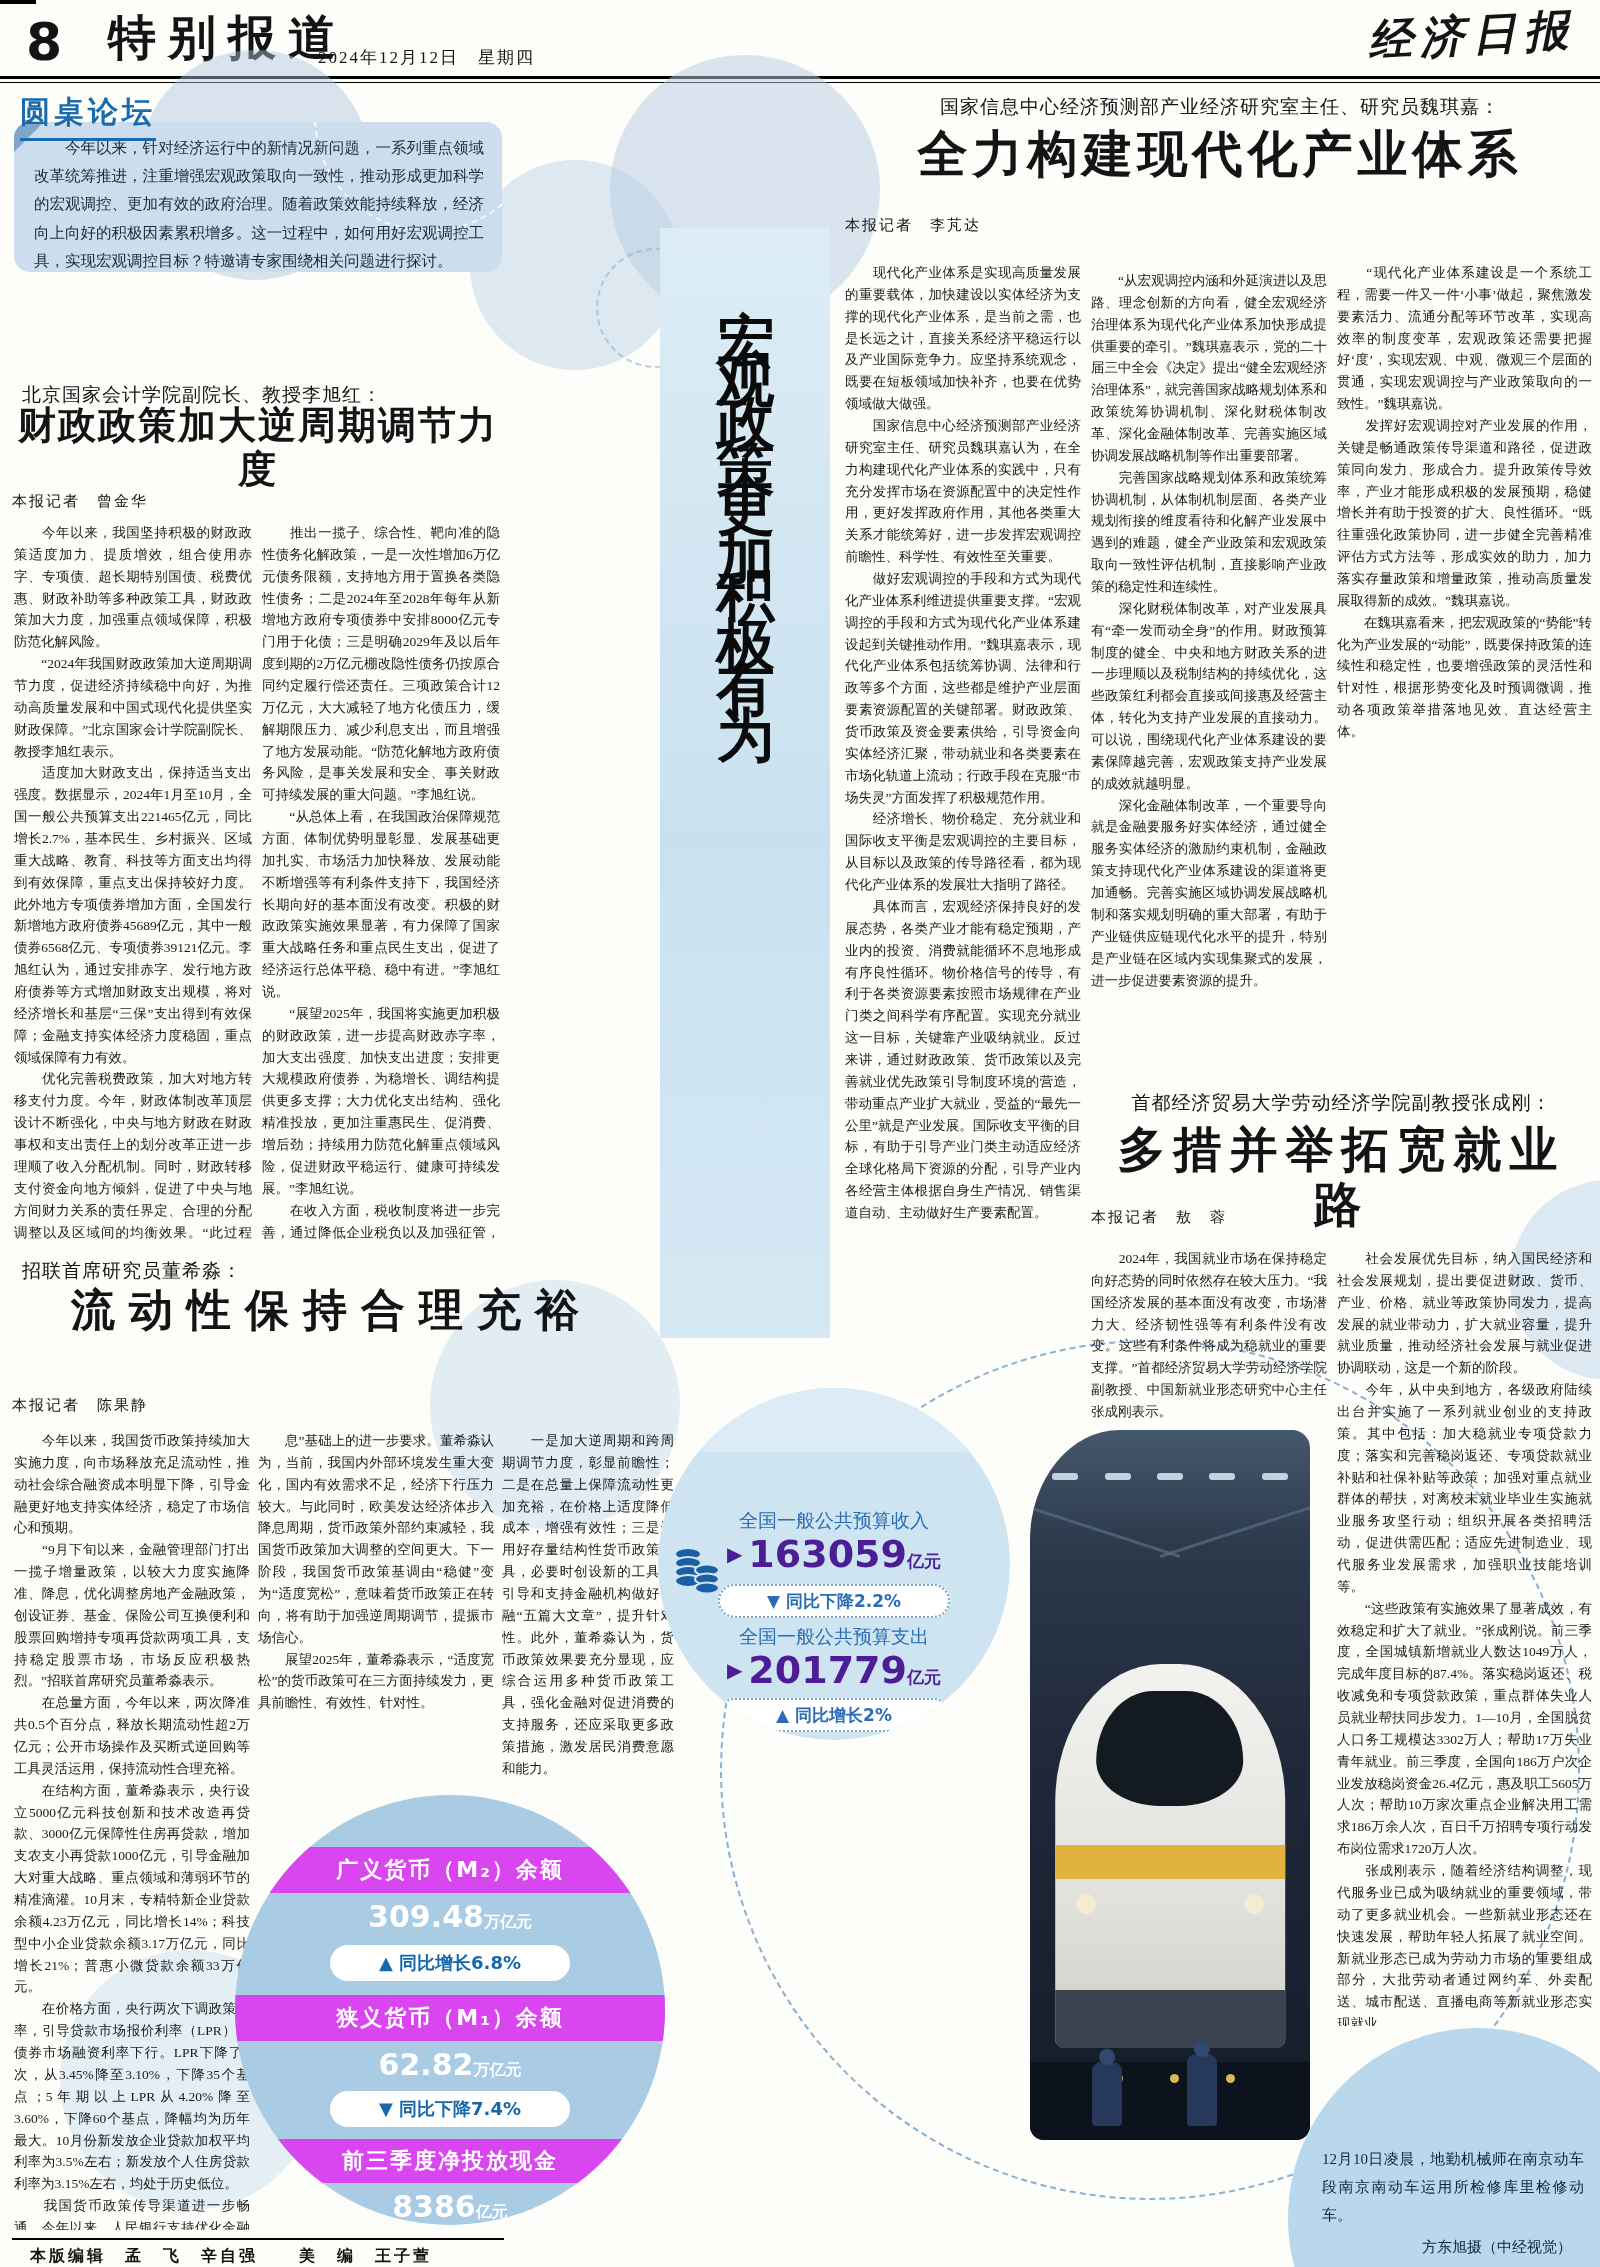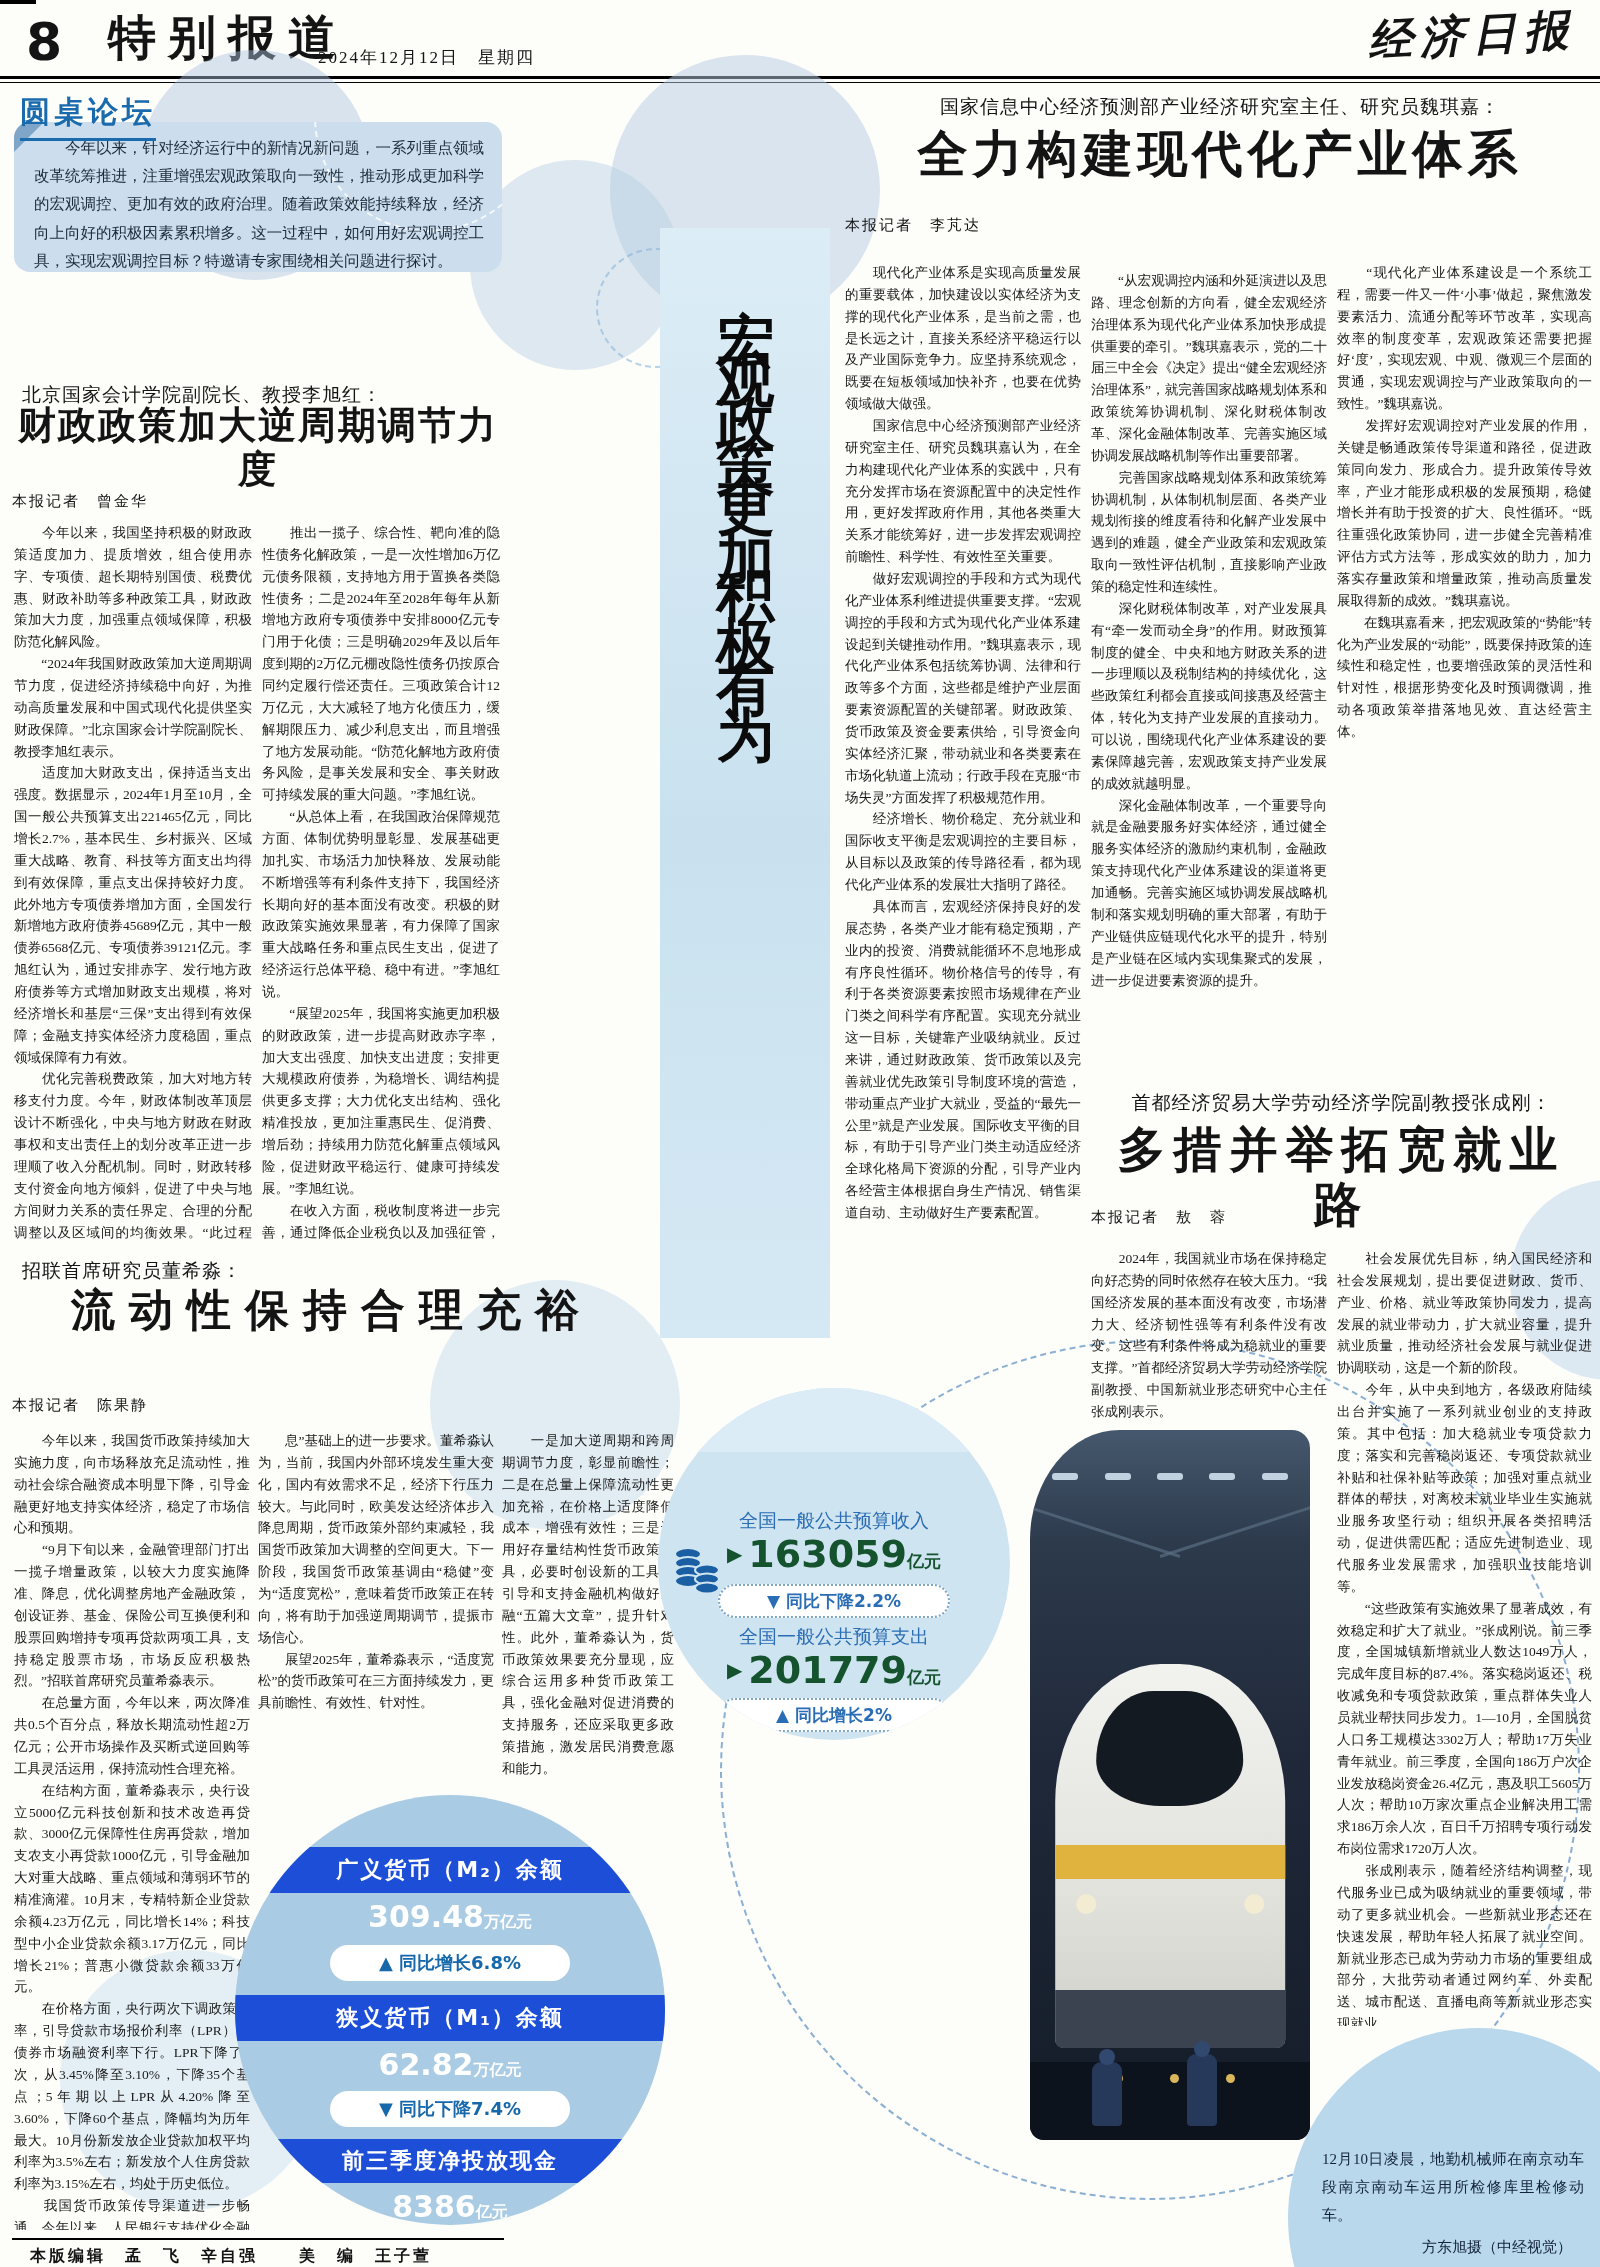"▶ 163059亿元" .budget .valrow { color: #14532d -> #4c1d95 }
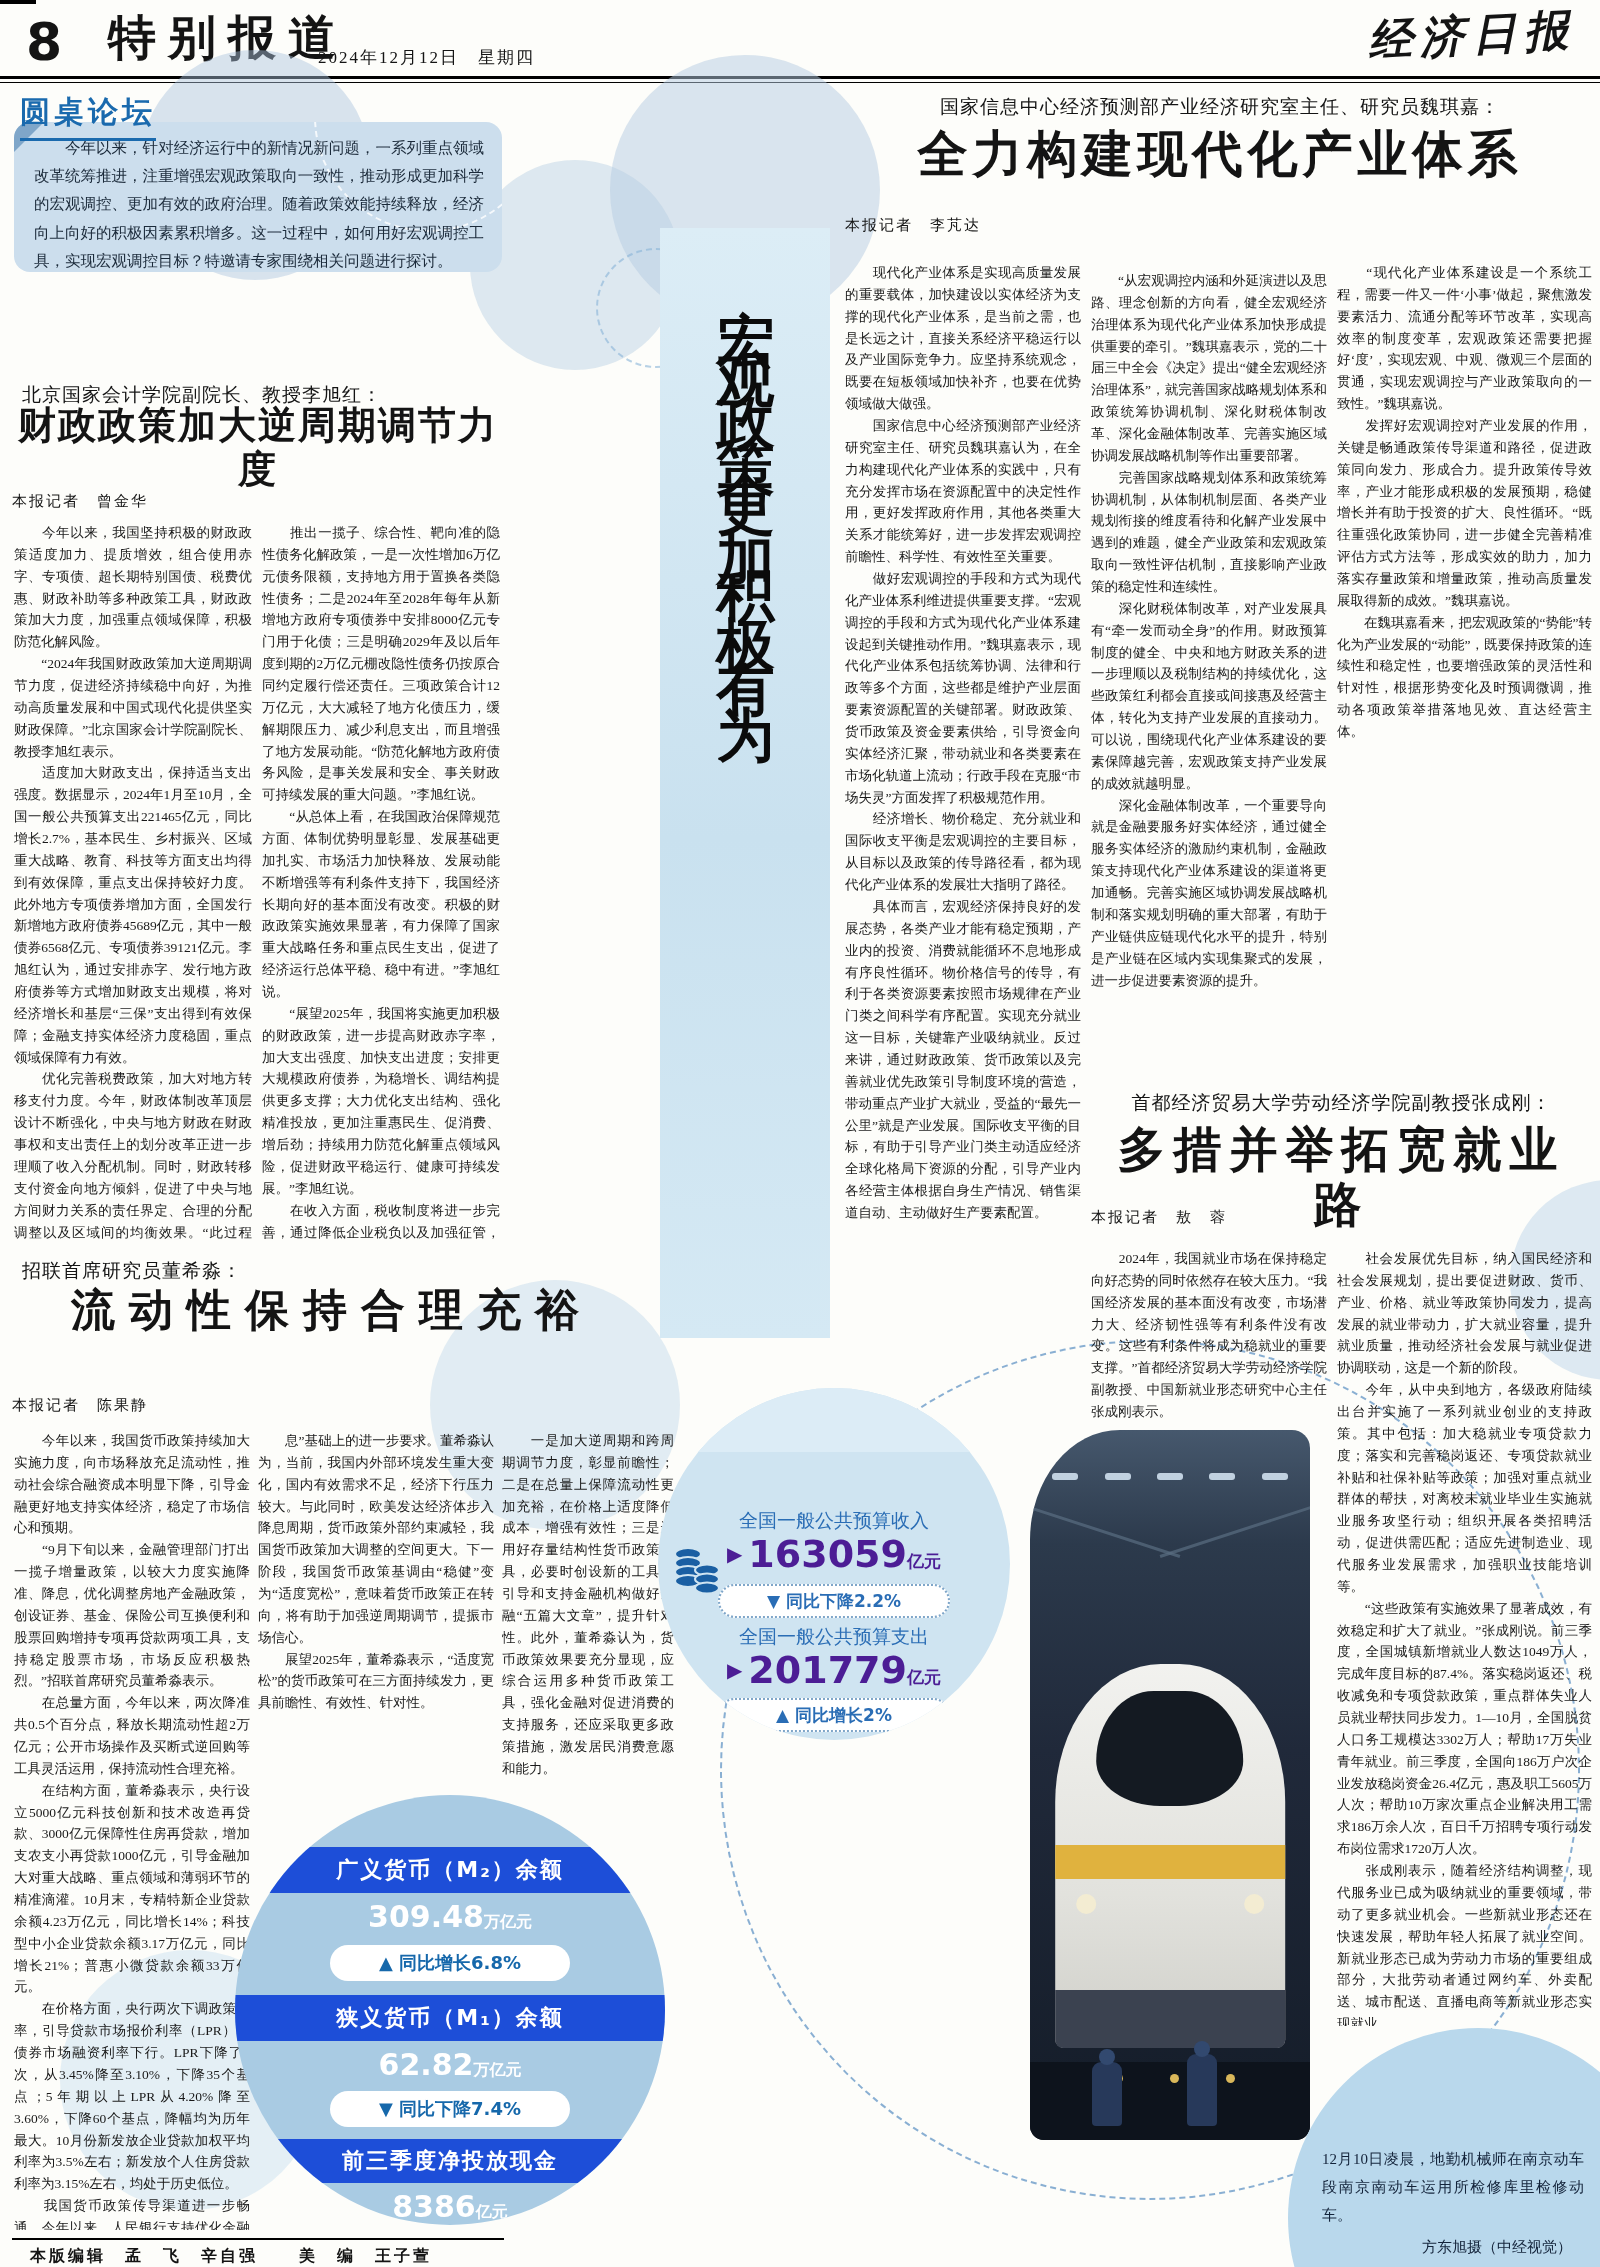"广义货币（M₂）余额" .money .band { background: #1d4ed8 -> #d946ef }
